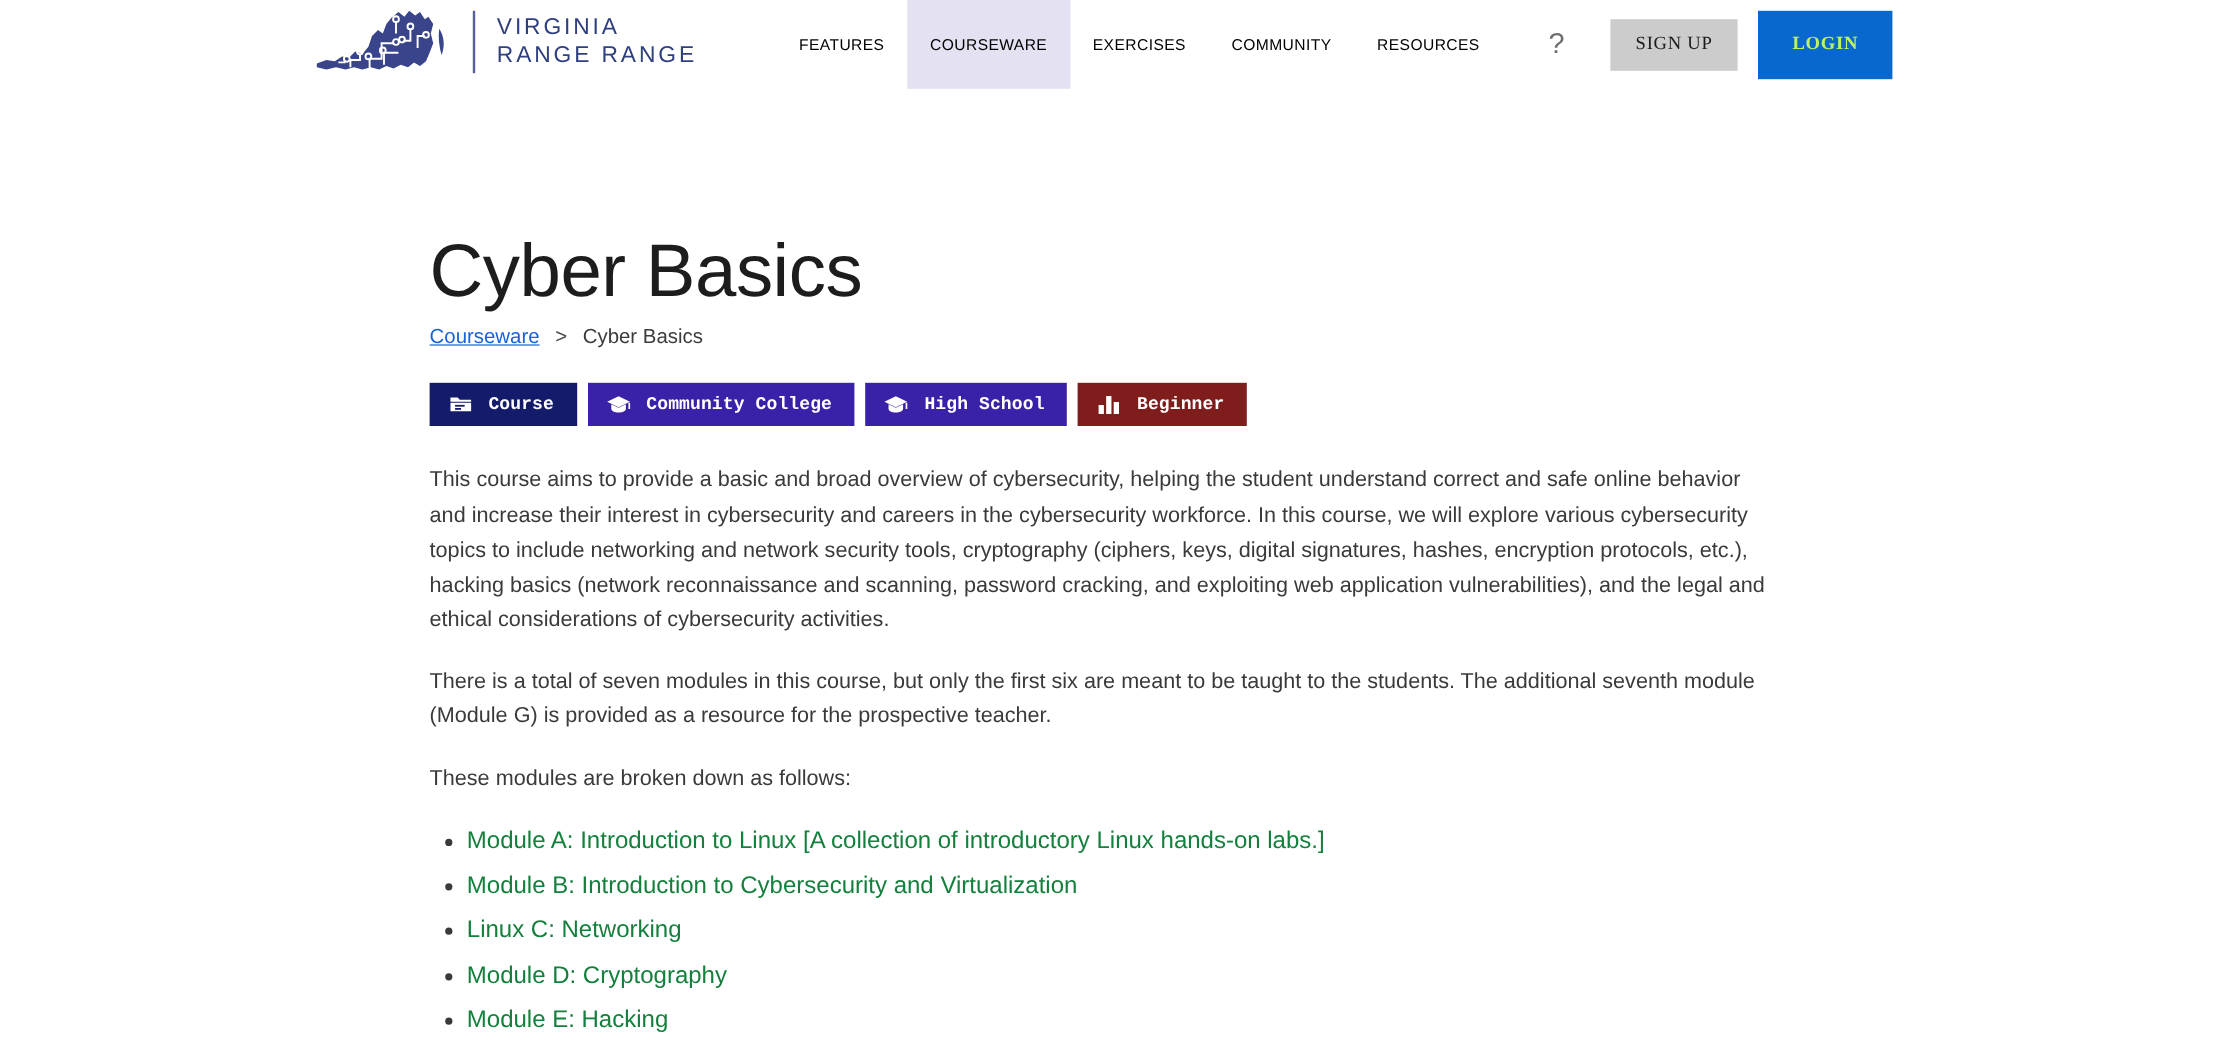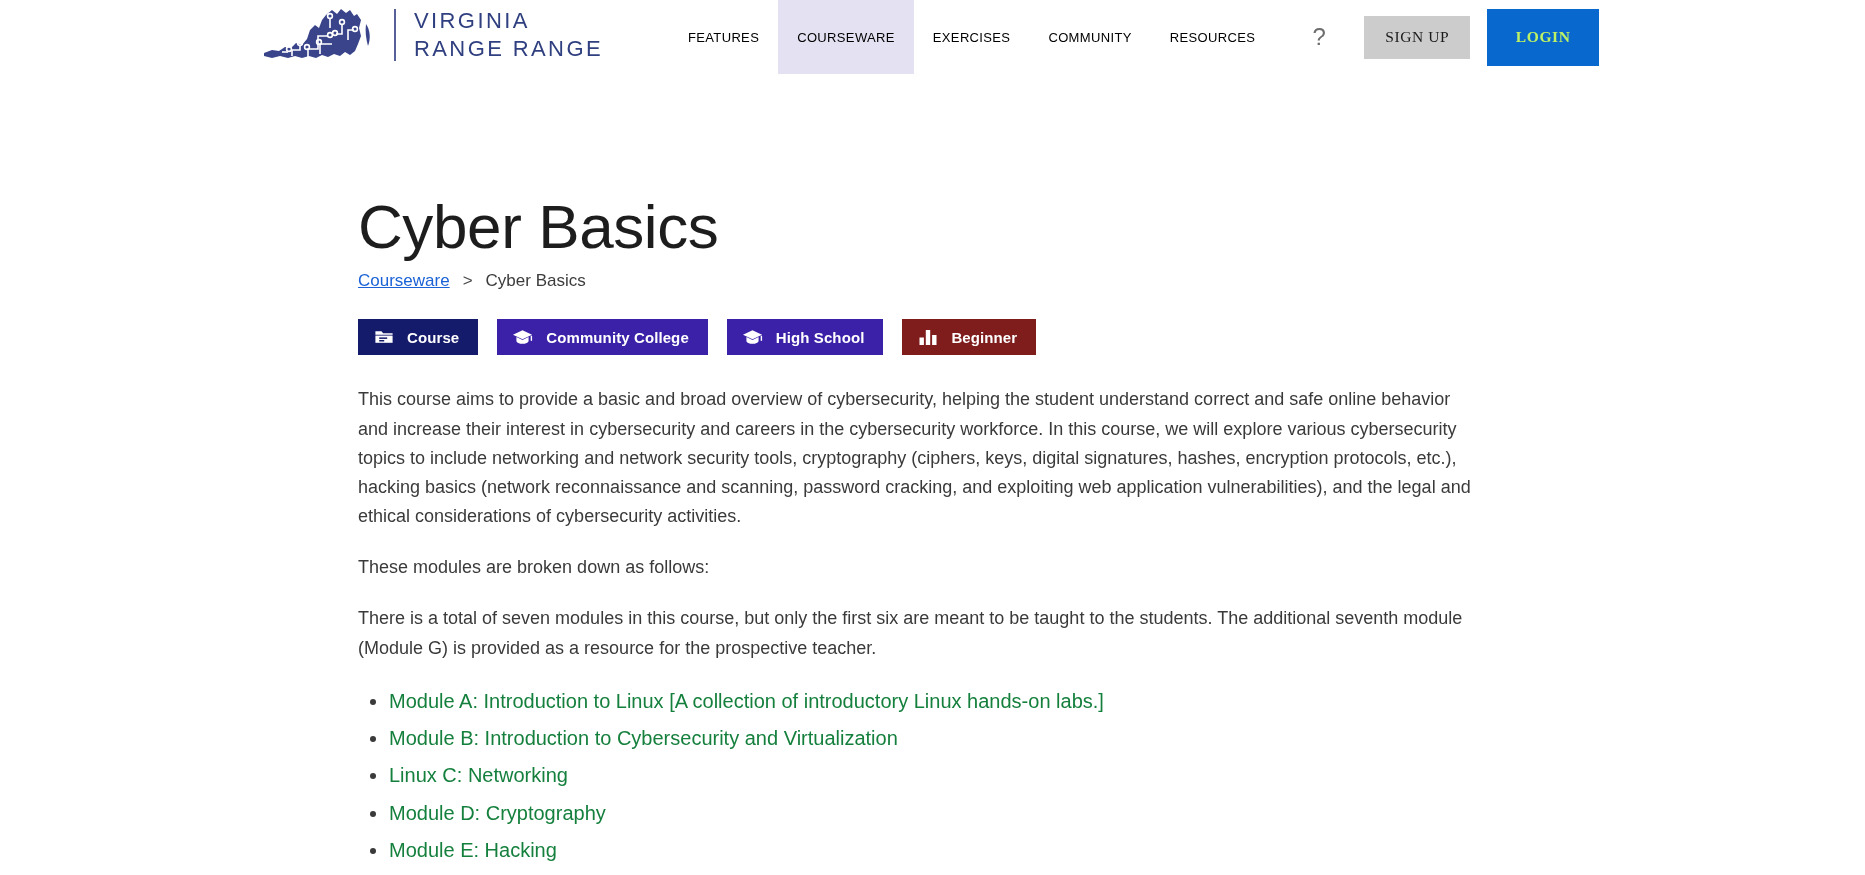"VIRGINIA" .logo-words span { font-size: 22px -> 19px }
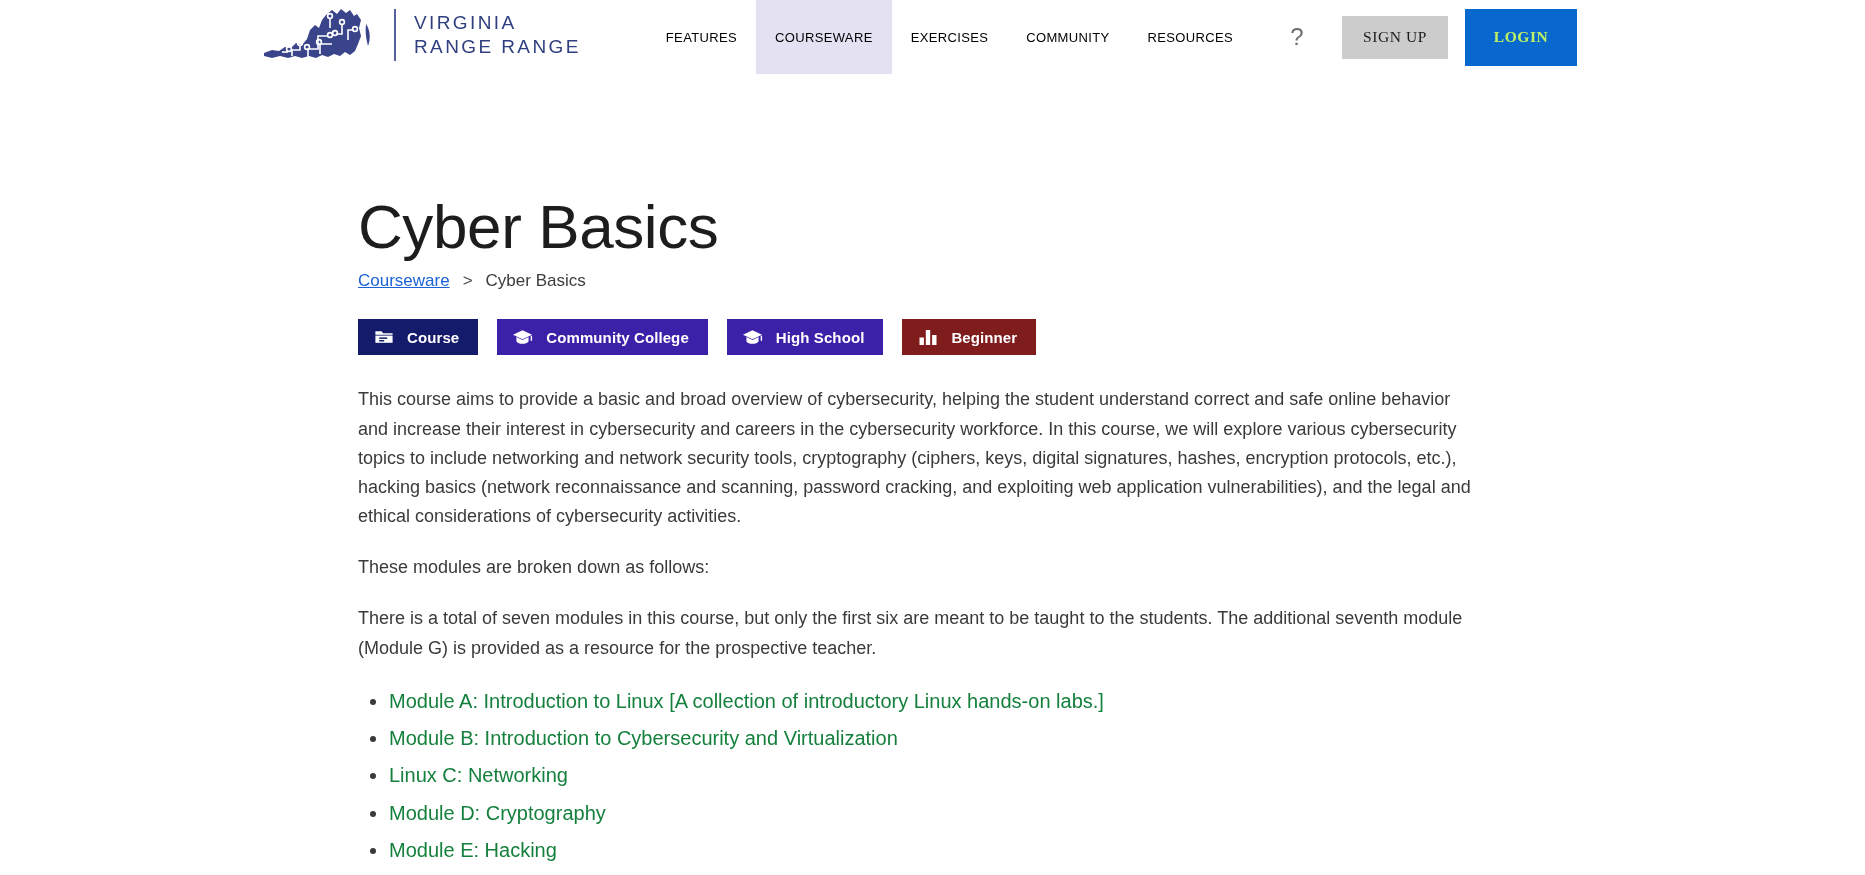"Course" .badge-row { font-family: none -> Liberation Mono, monospace; gap: 19px -> 9px }
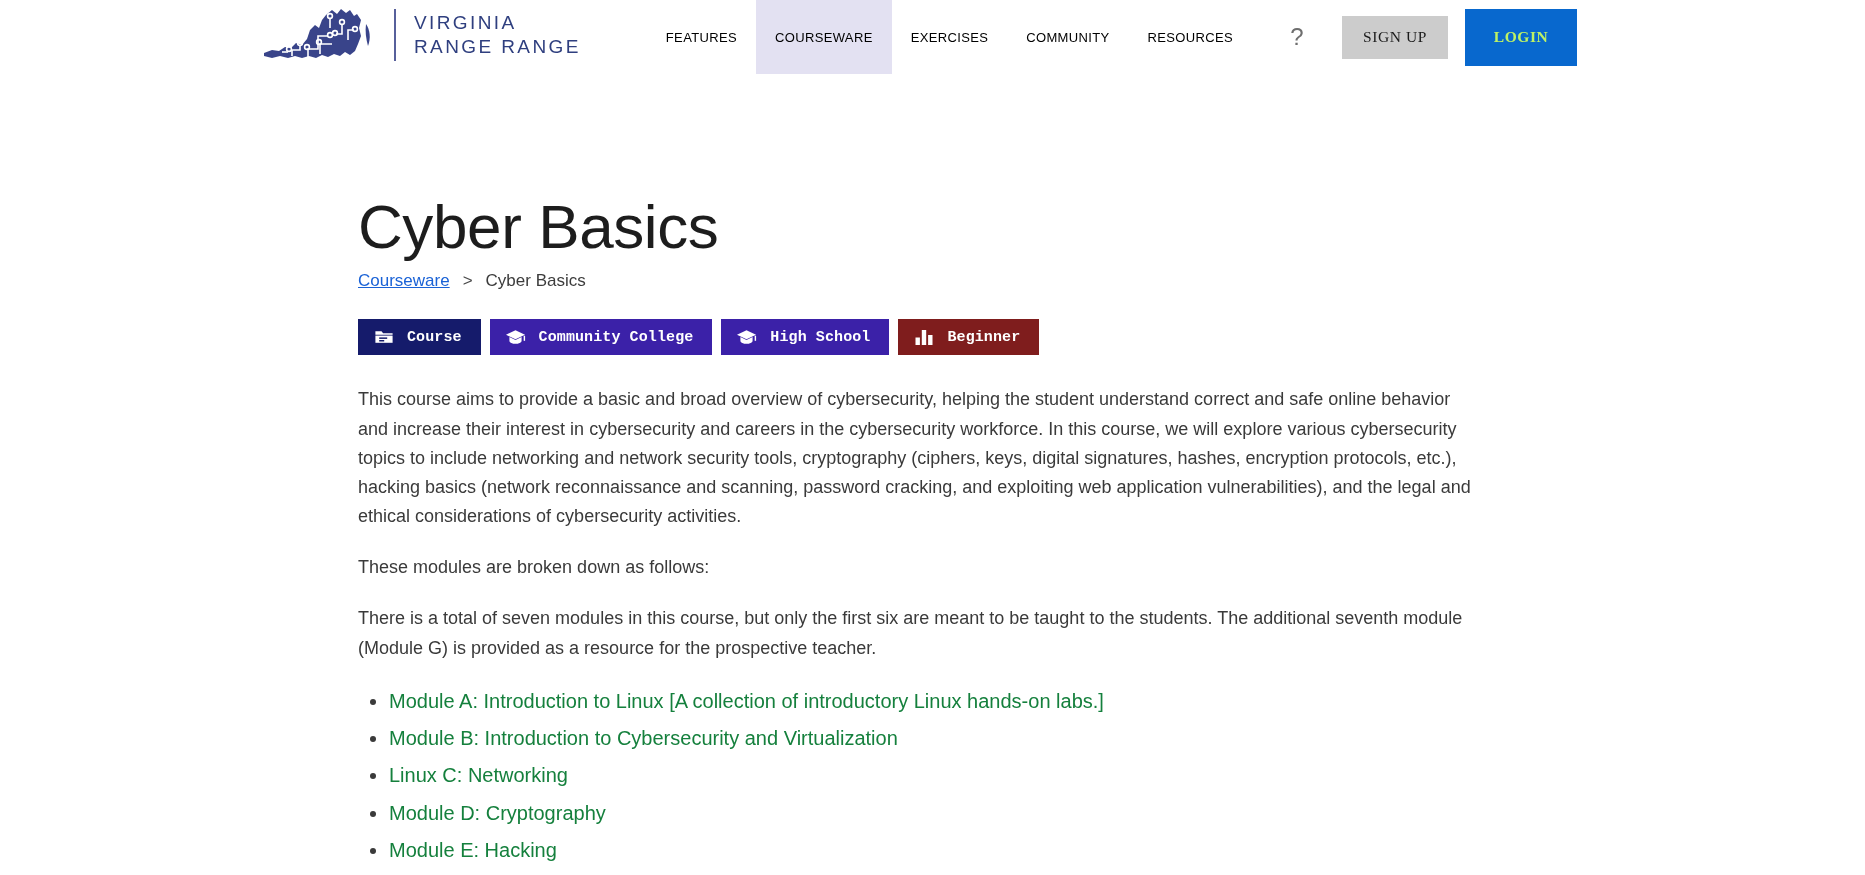"These modules are broken down" p { order: before "There is a total of" -> after "There is a total of" }
